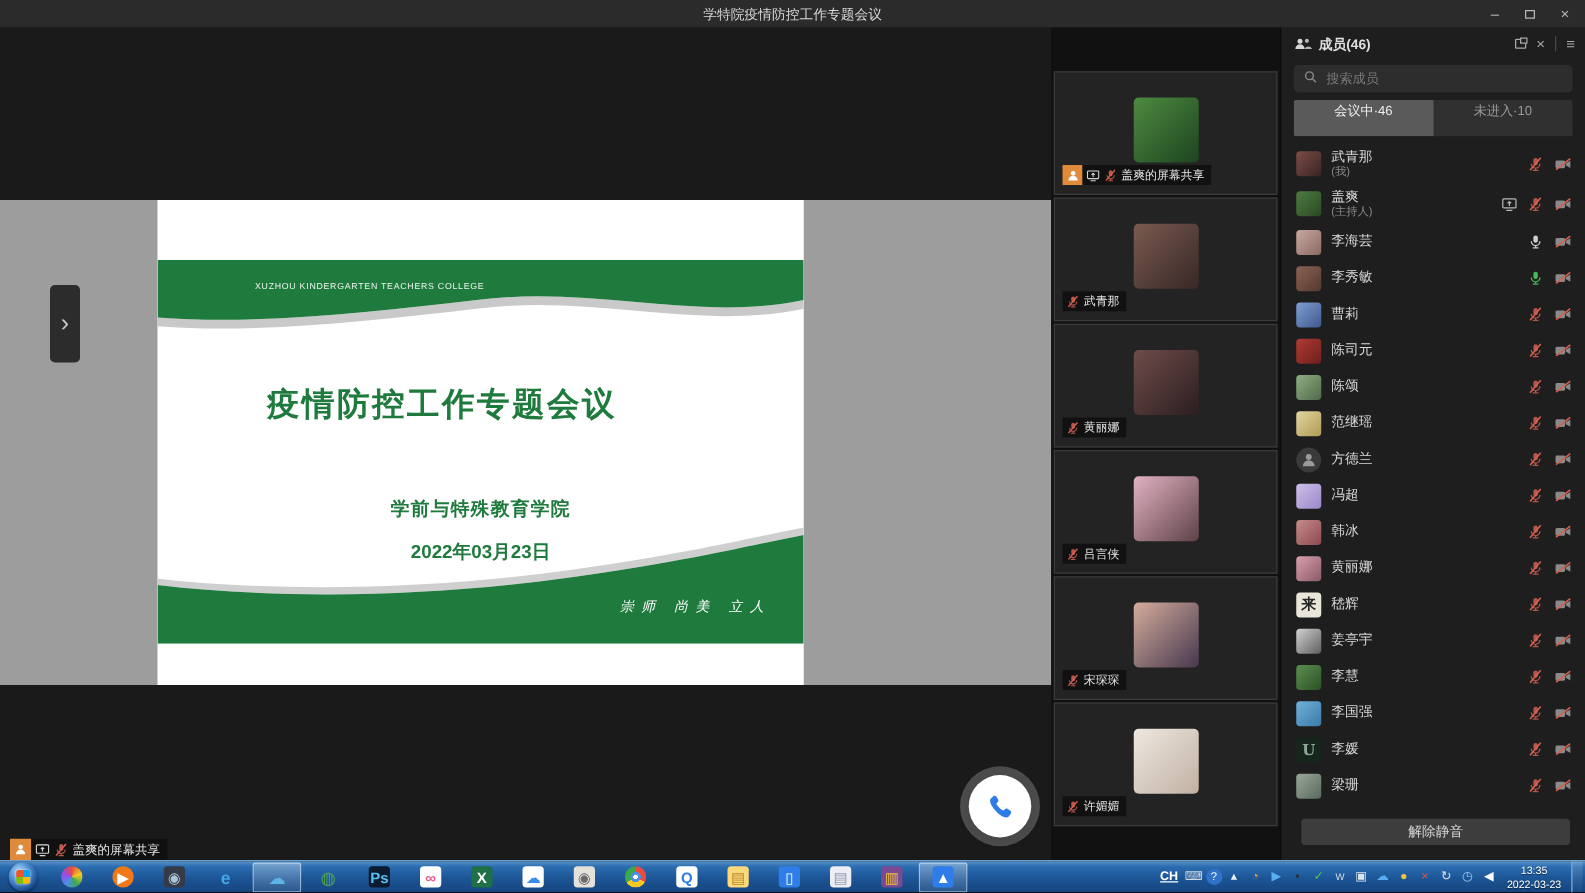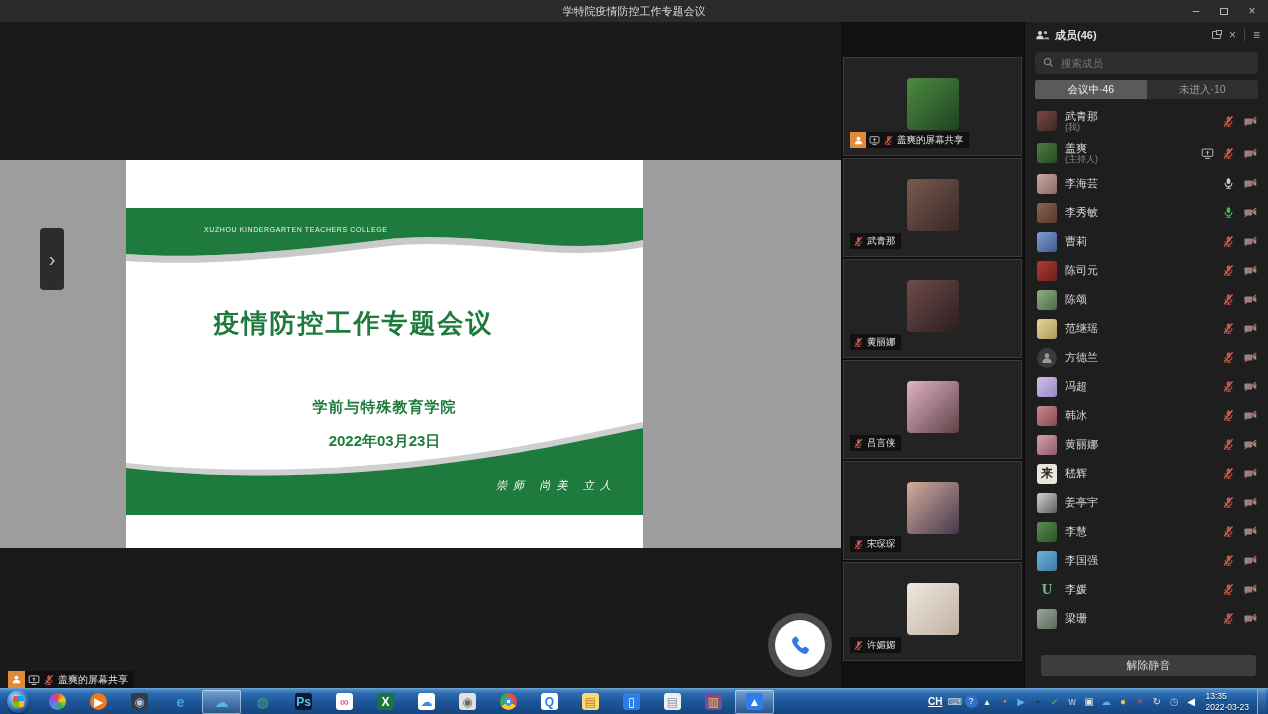"会议中·46" .p-tab { height: 19px -> 29px }
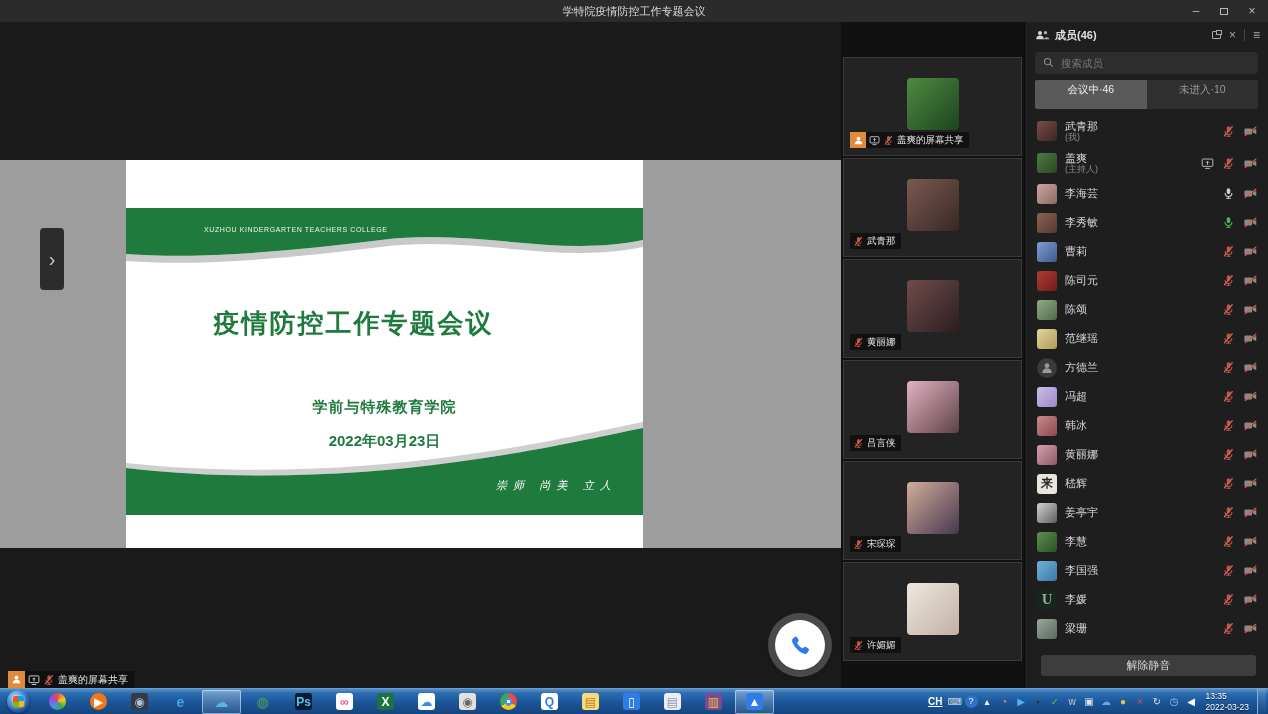"13:35" .clock { text-align: left -> center }
